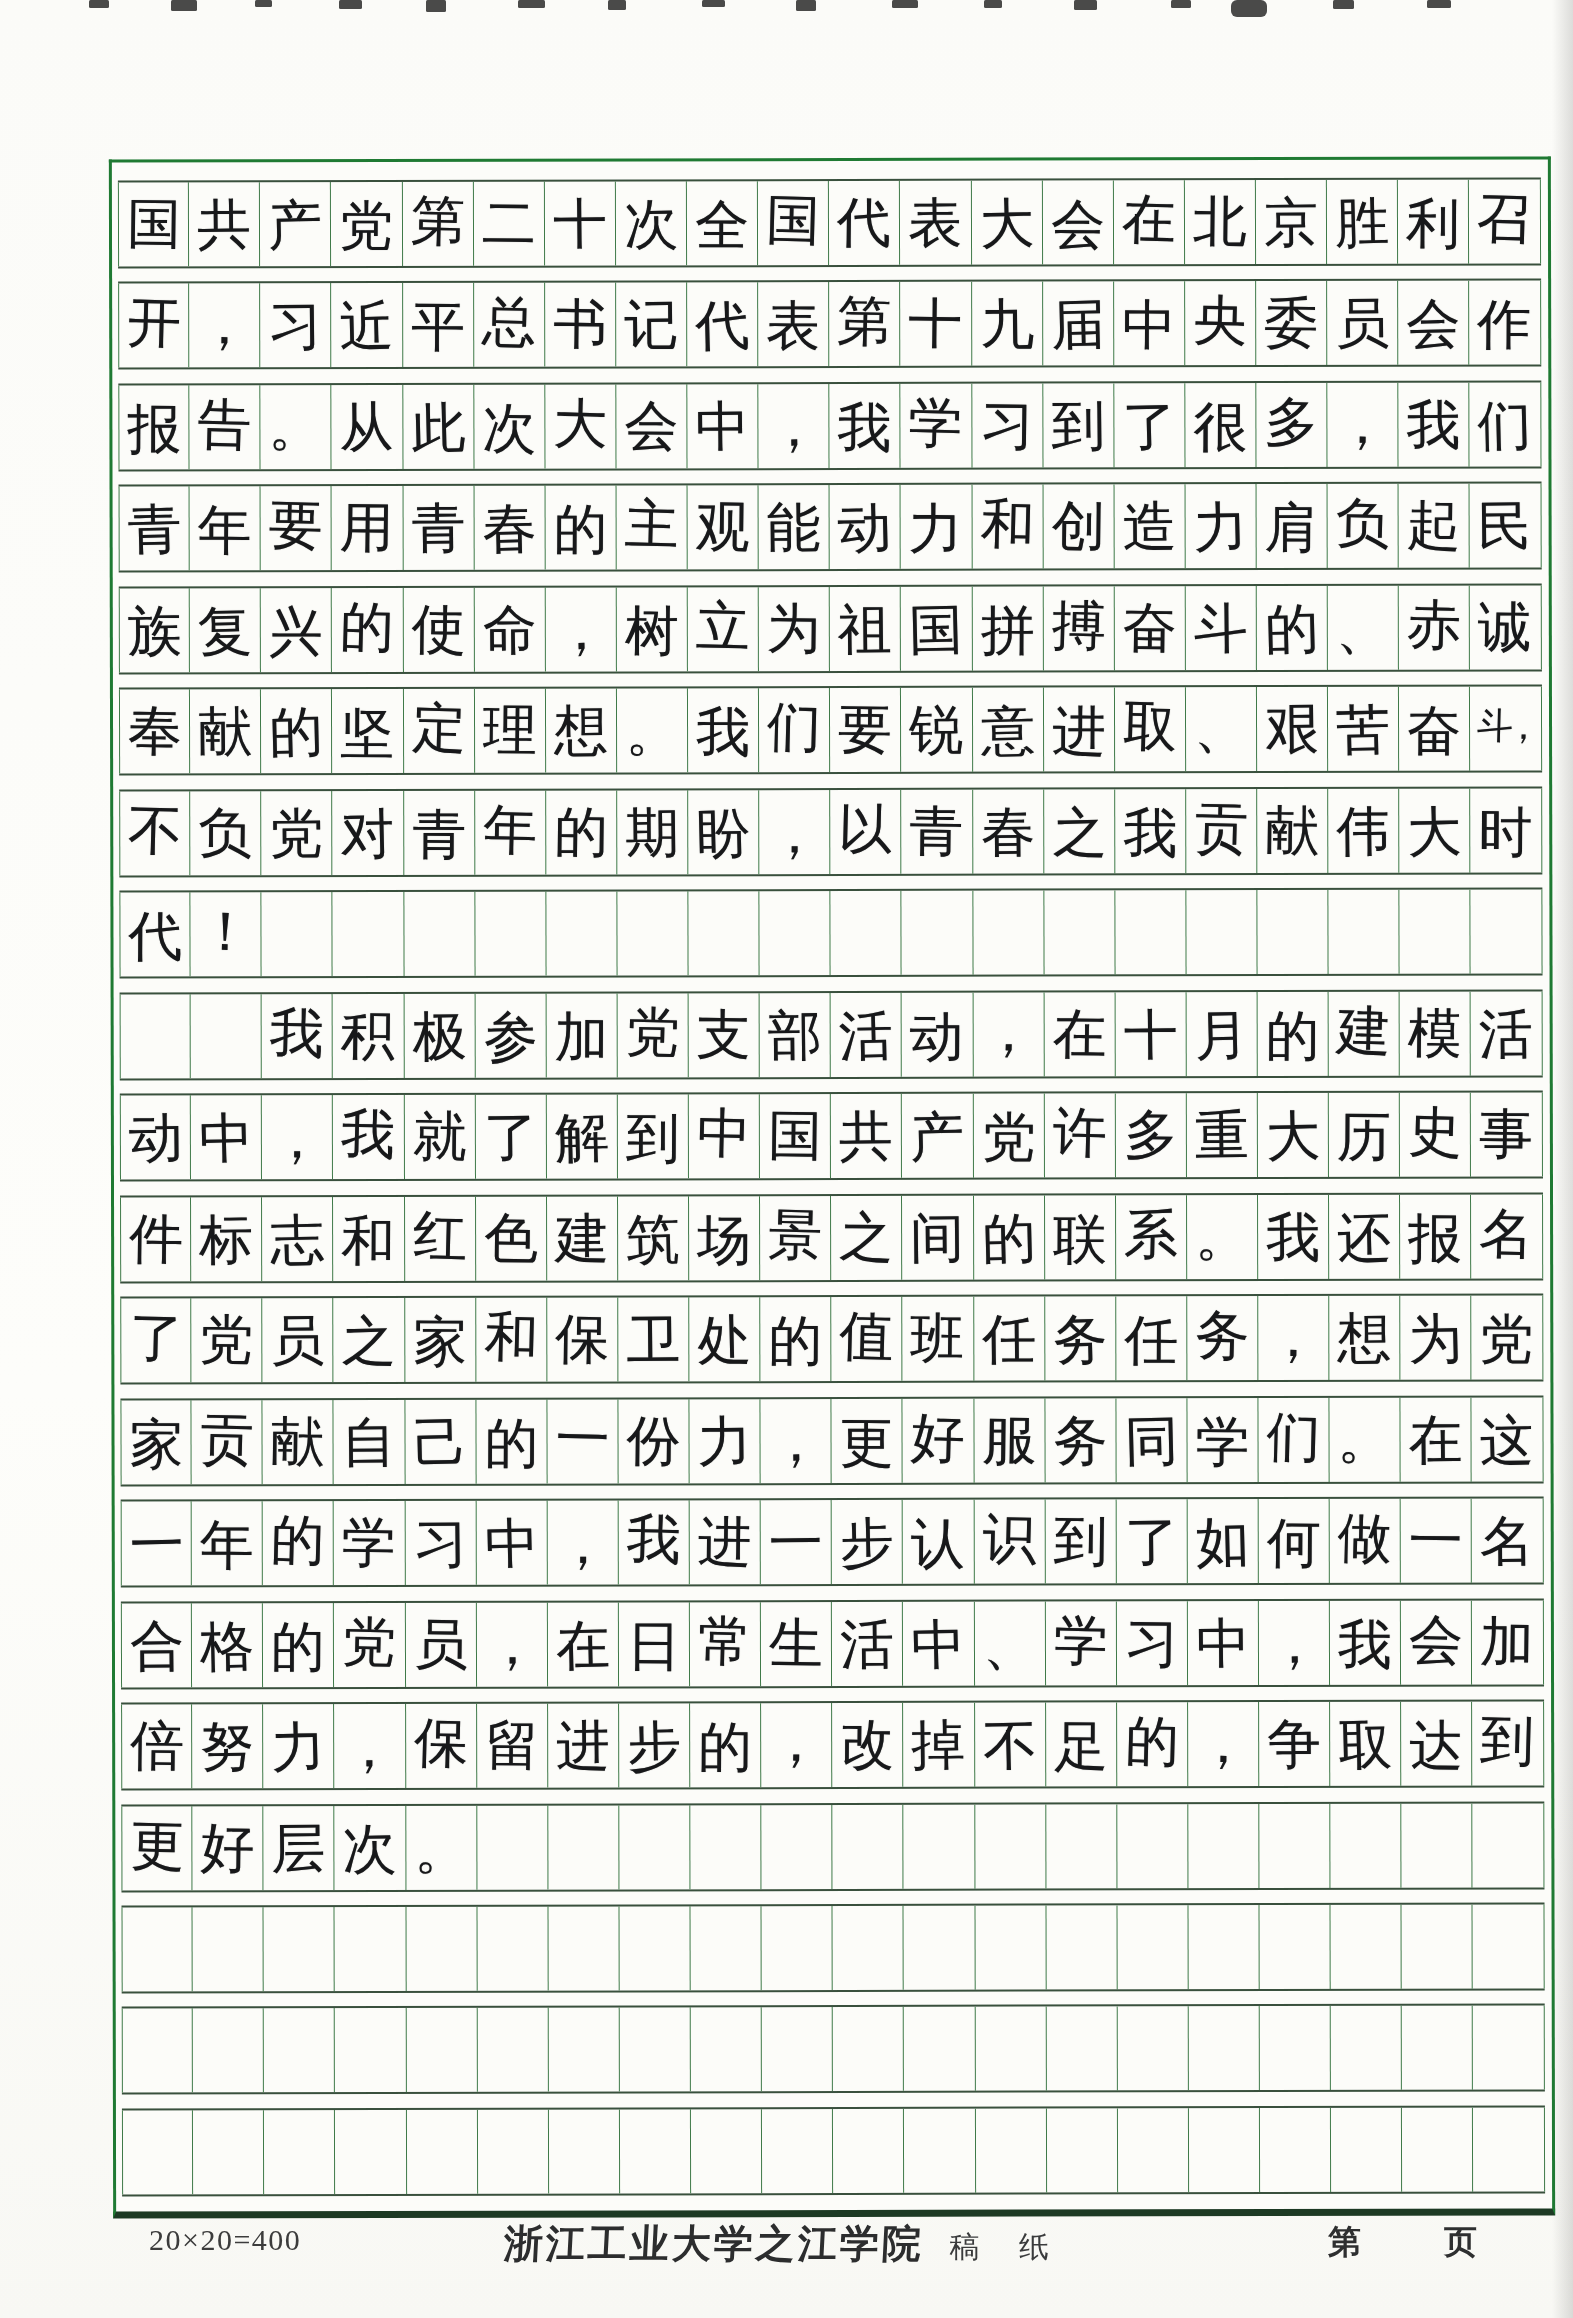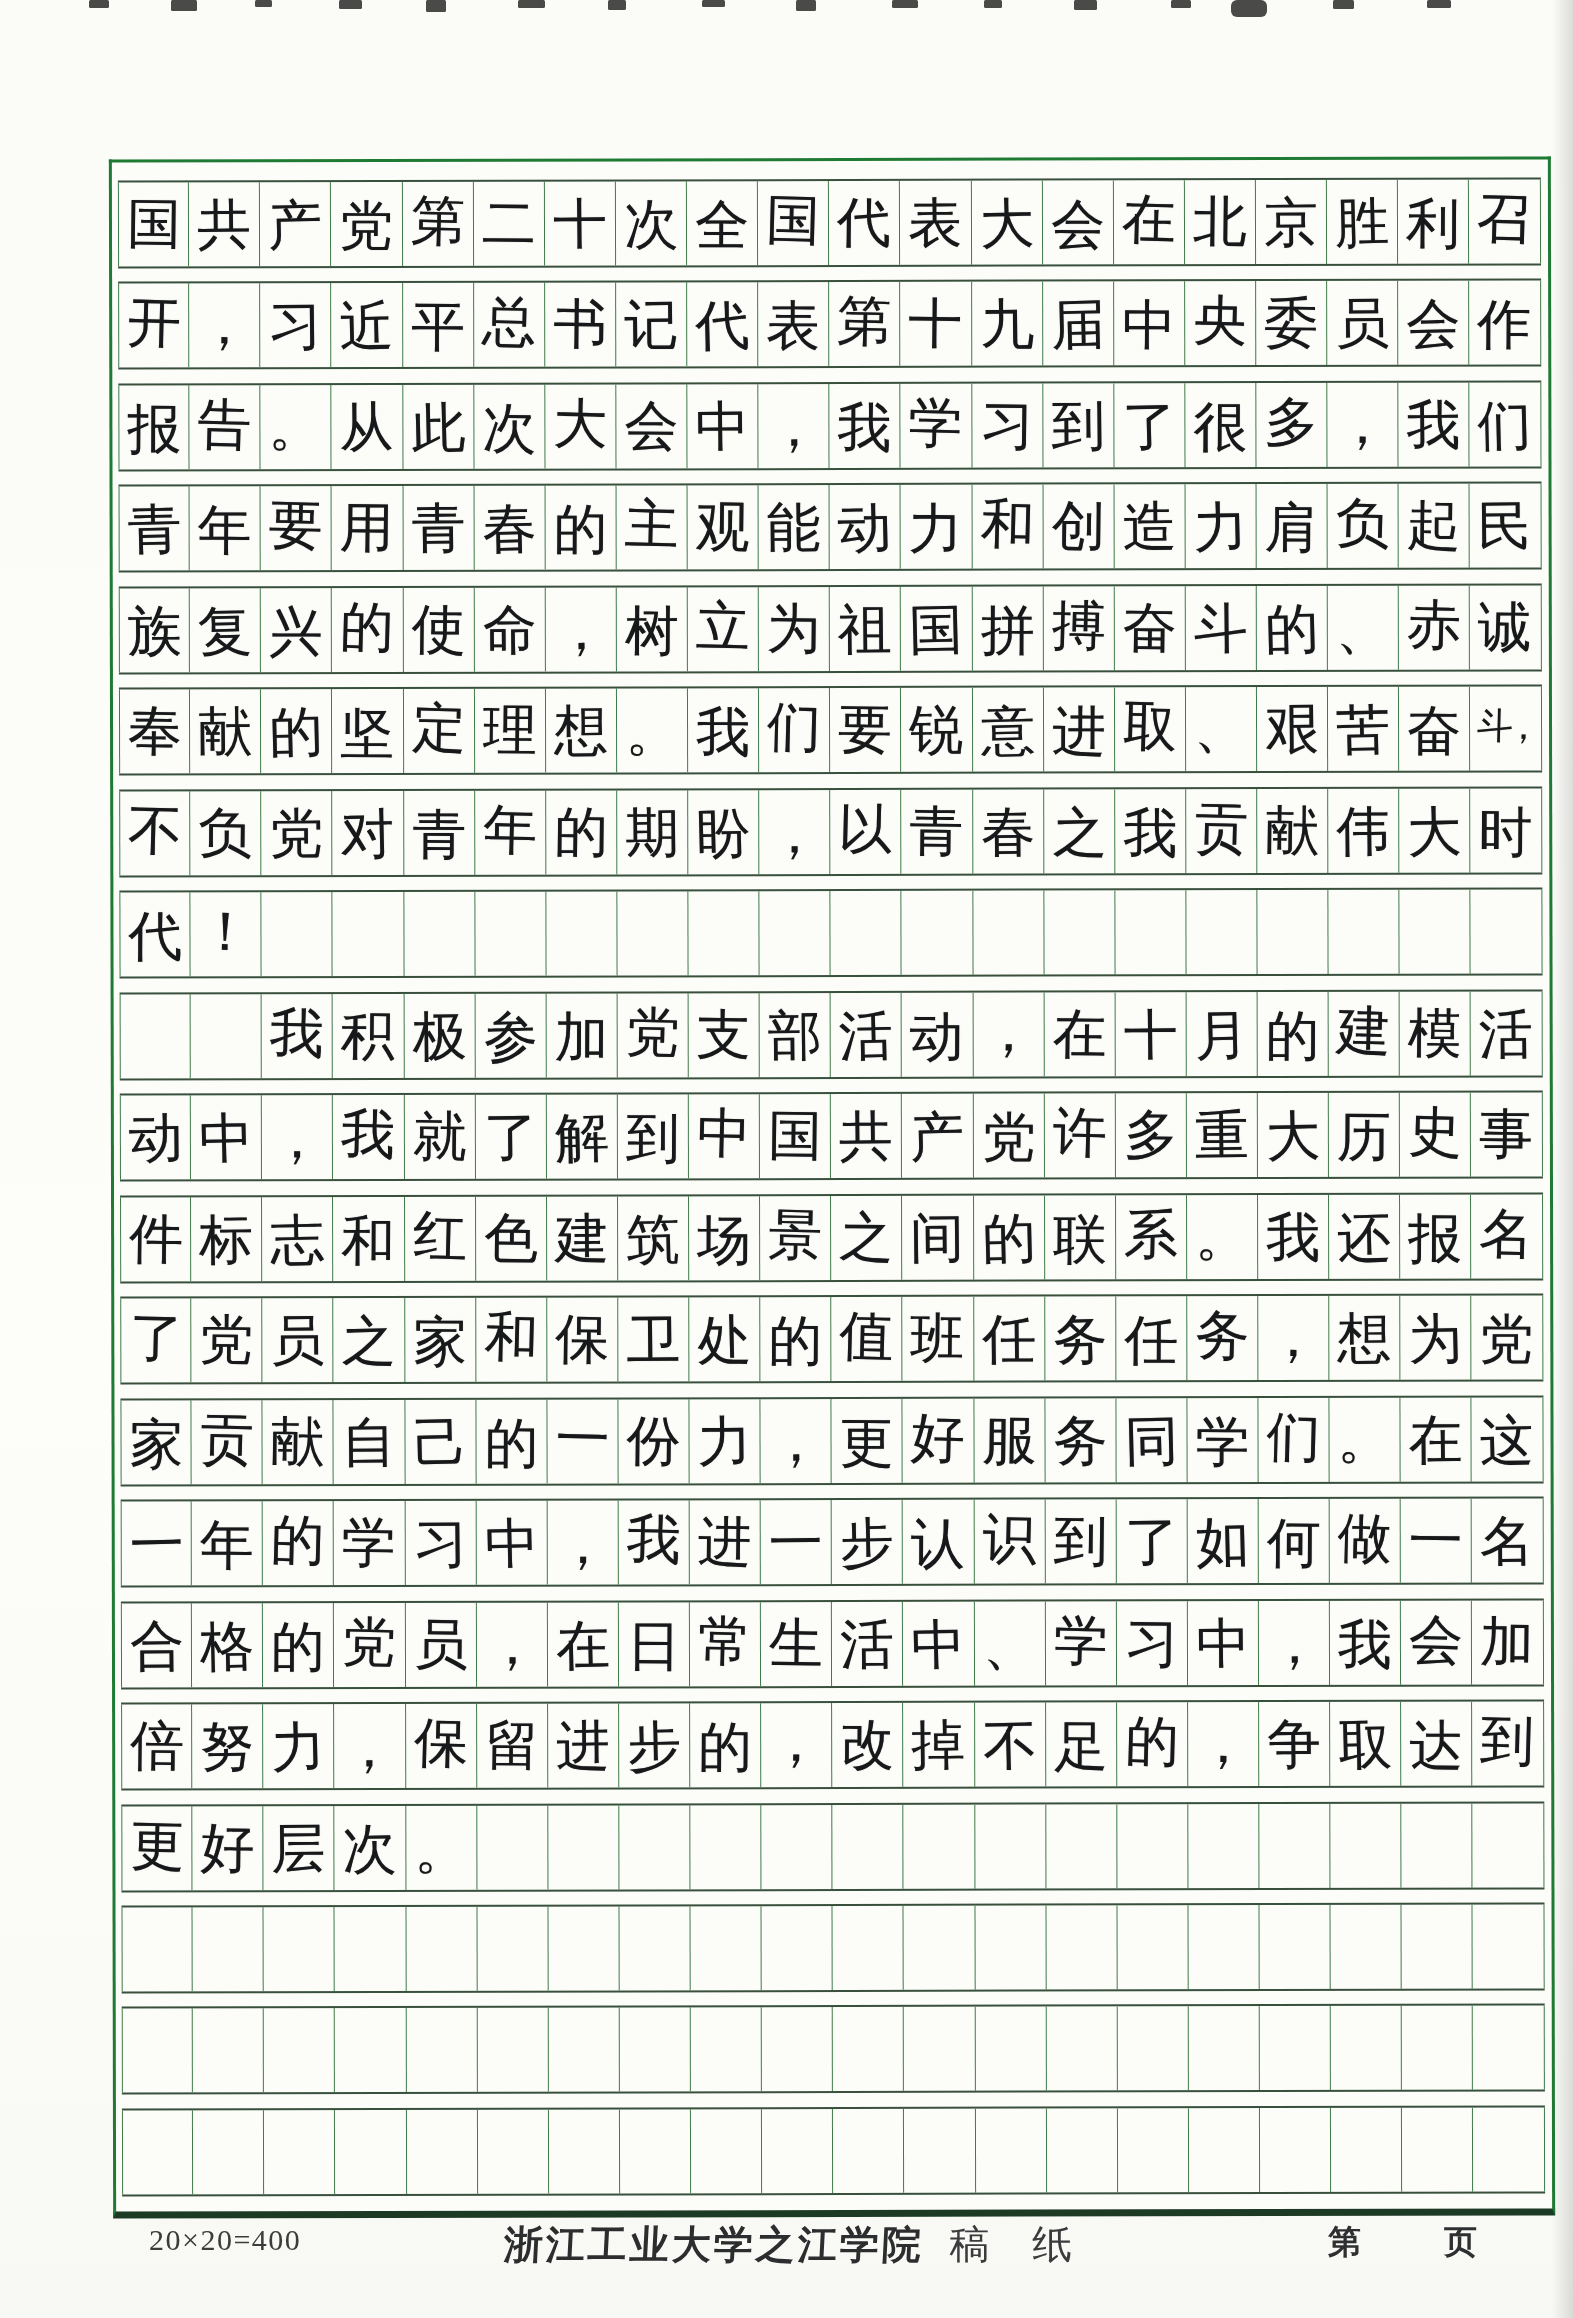"稿 纸" .footer .paper-label { font-size: 40px -> 30px }
